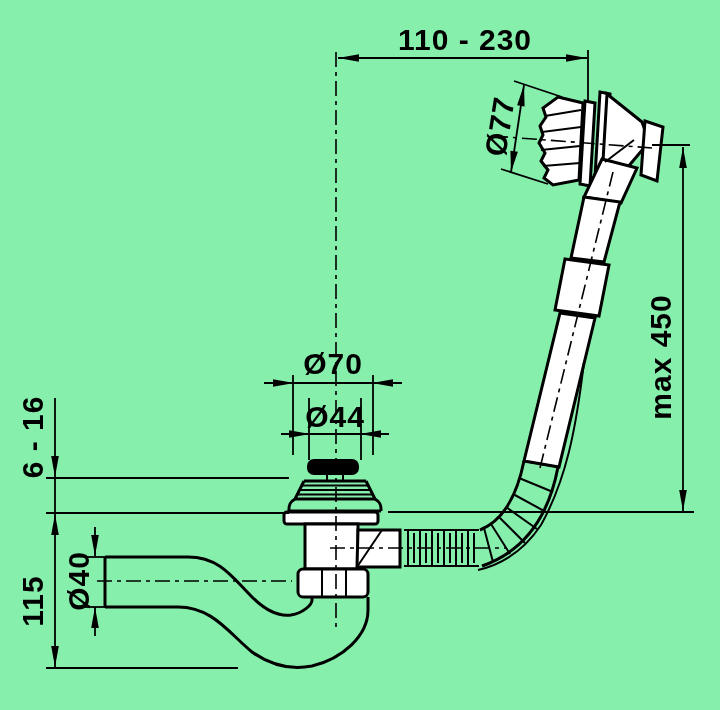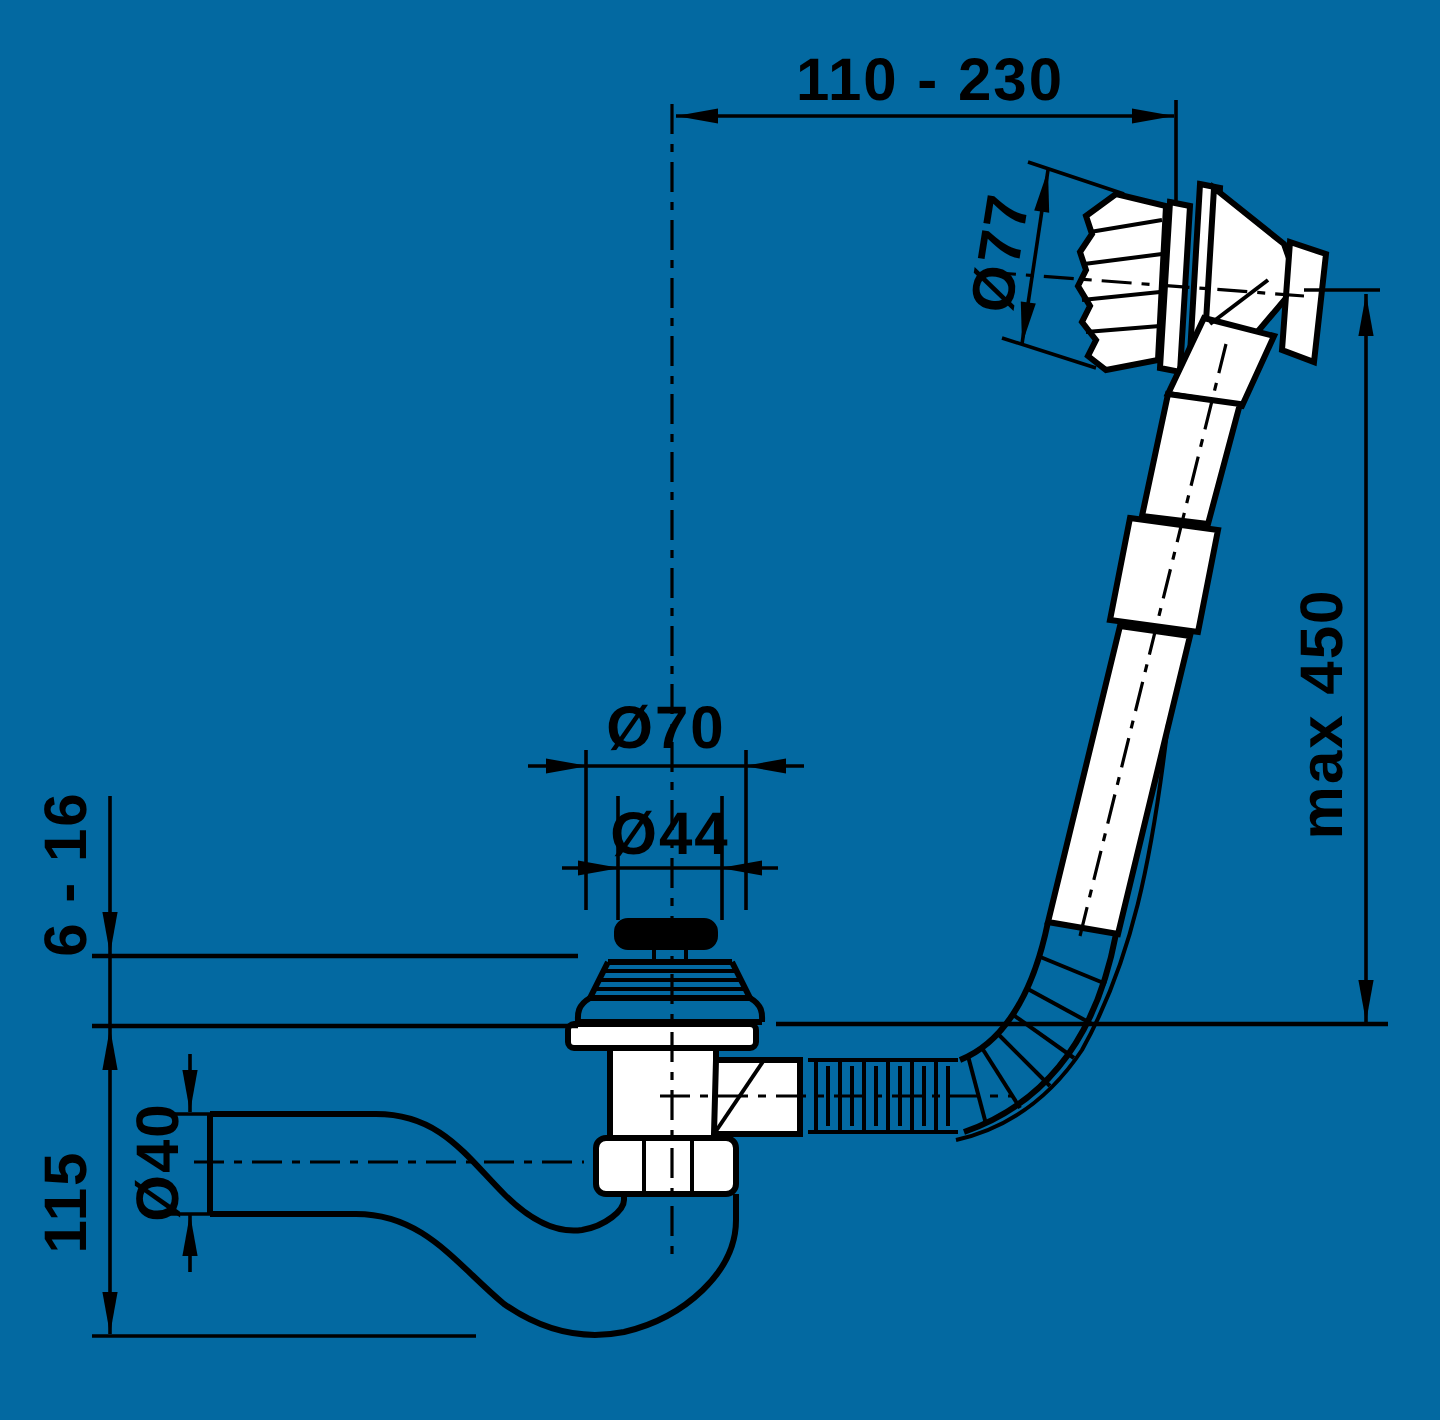"110 - 230" .stage { background: #0369a1 -> #86efac }
